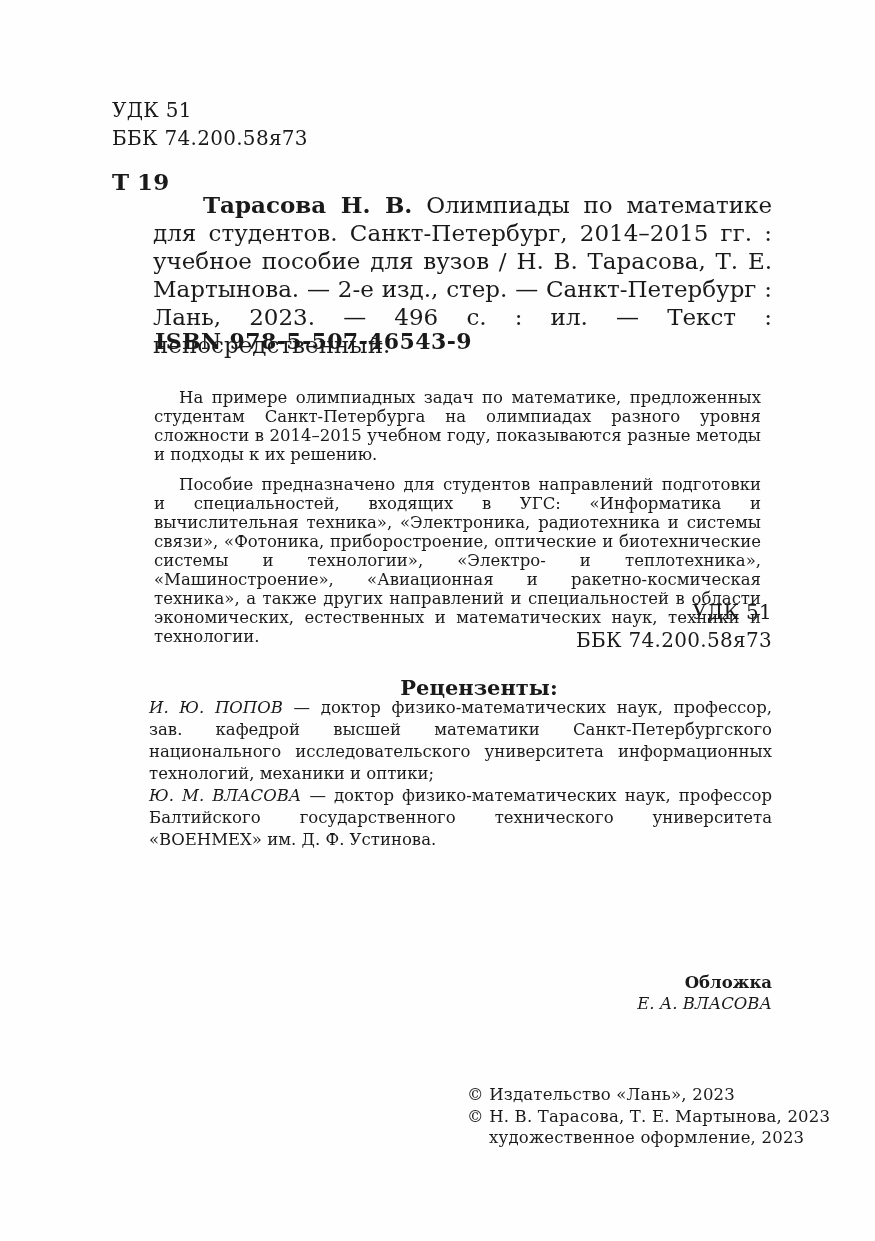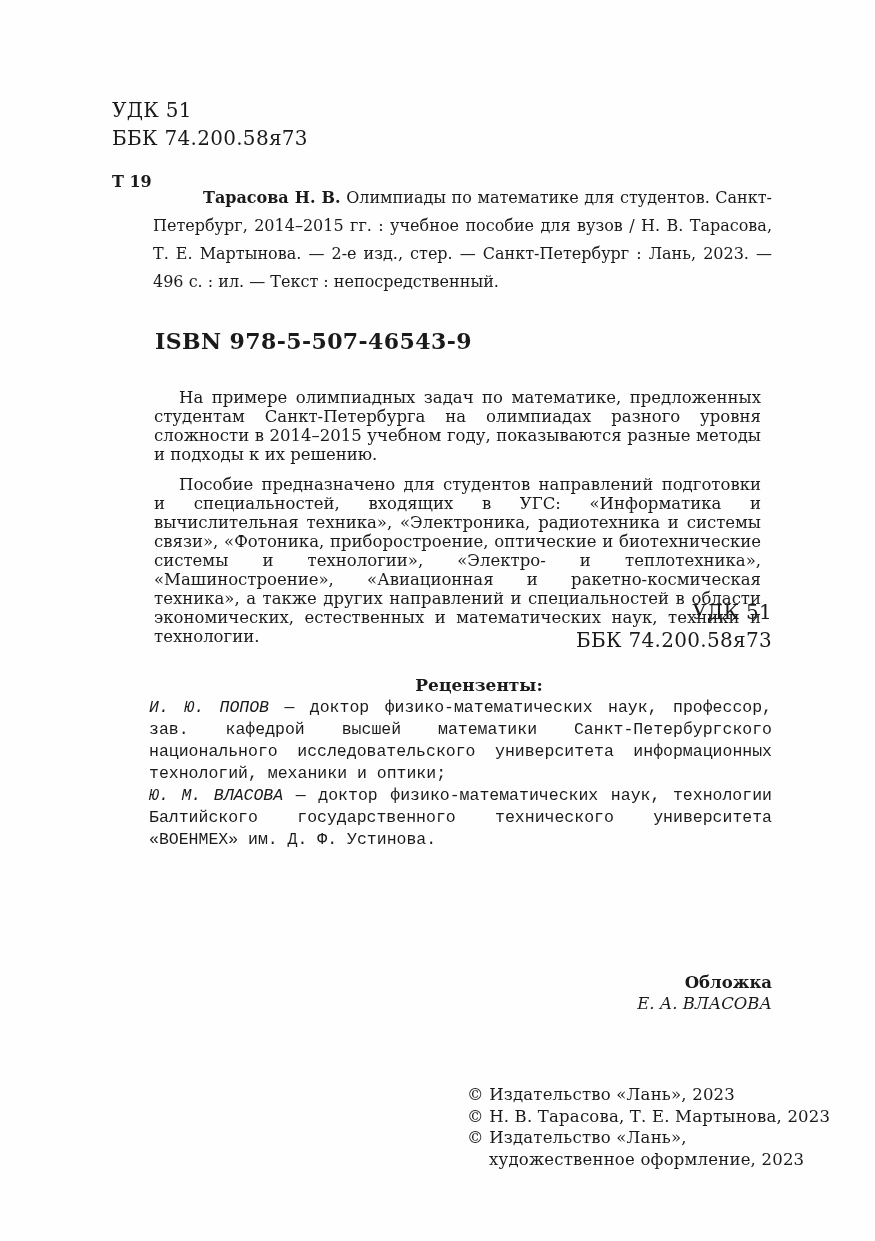"Т 19" .bib-entry { font-size: 16px -> 23px }
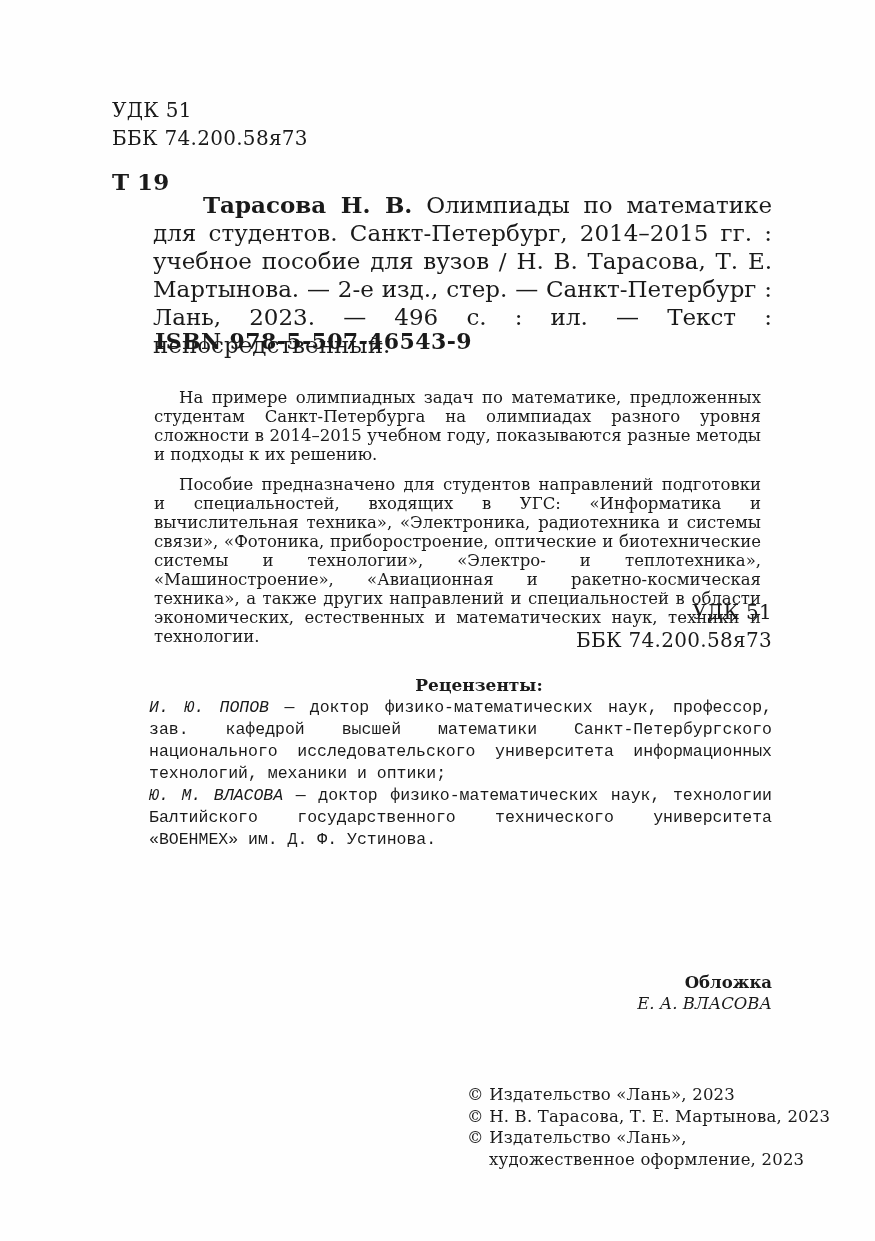"Рецензенты:" .reviewers-heading { font-size: 17px -> 21px }
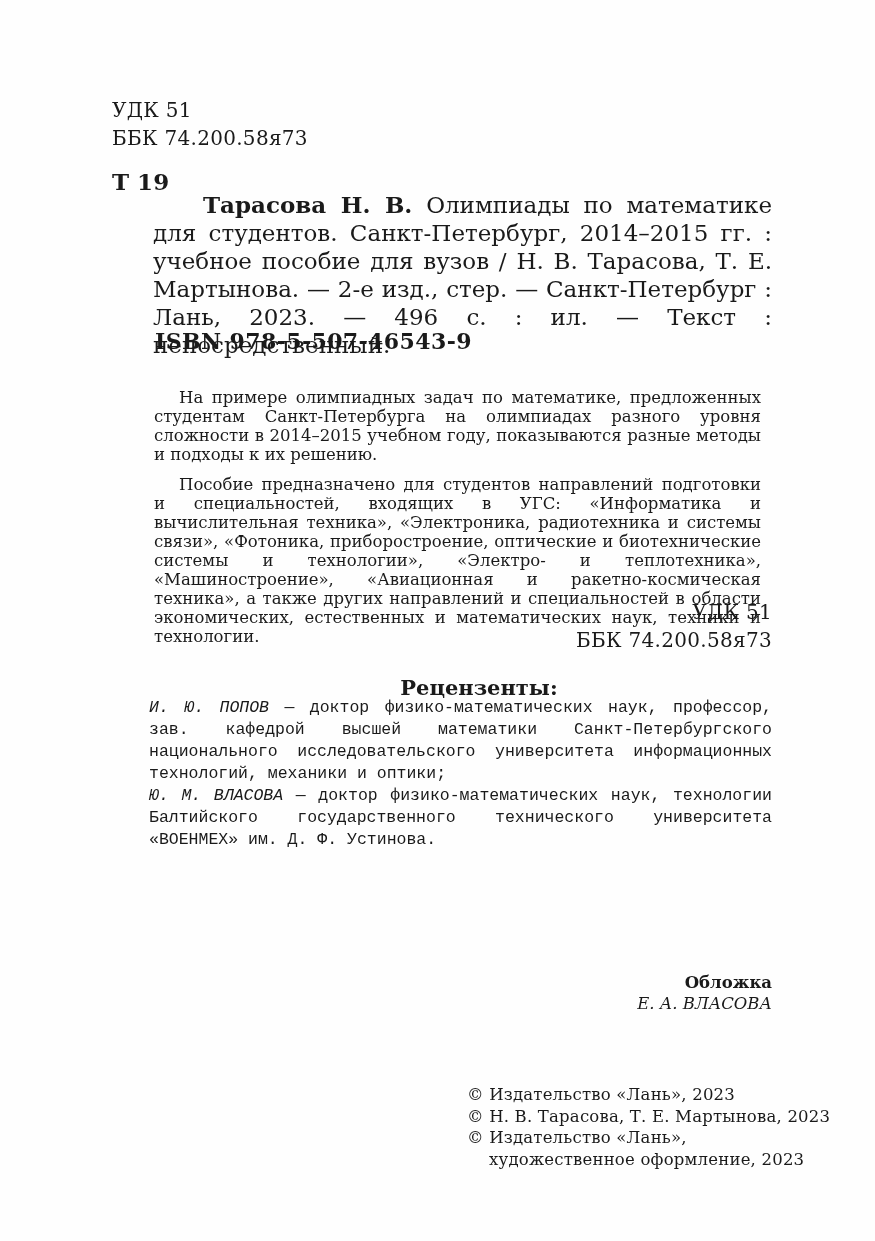"И. Ю. ПОПОВ — доктор" .reviewers p { font-family: Liberation Mono, monospace -> none }
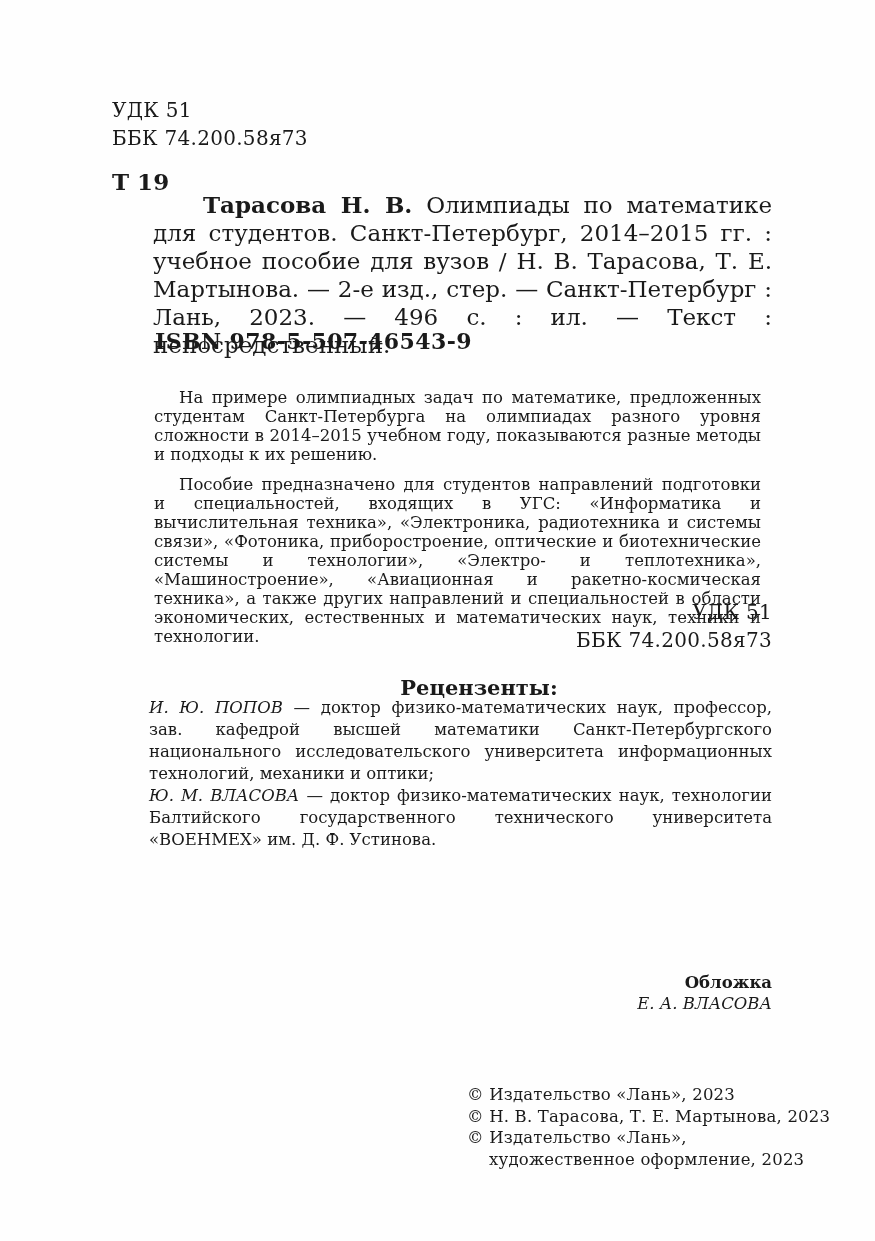"— доктор физико-математических наук, технологии" span { text: технологии -> профессор }
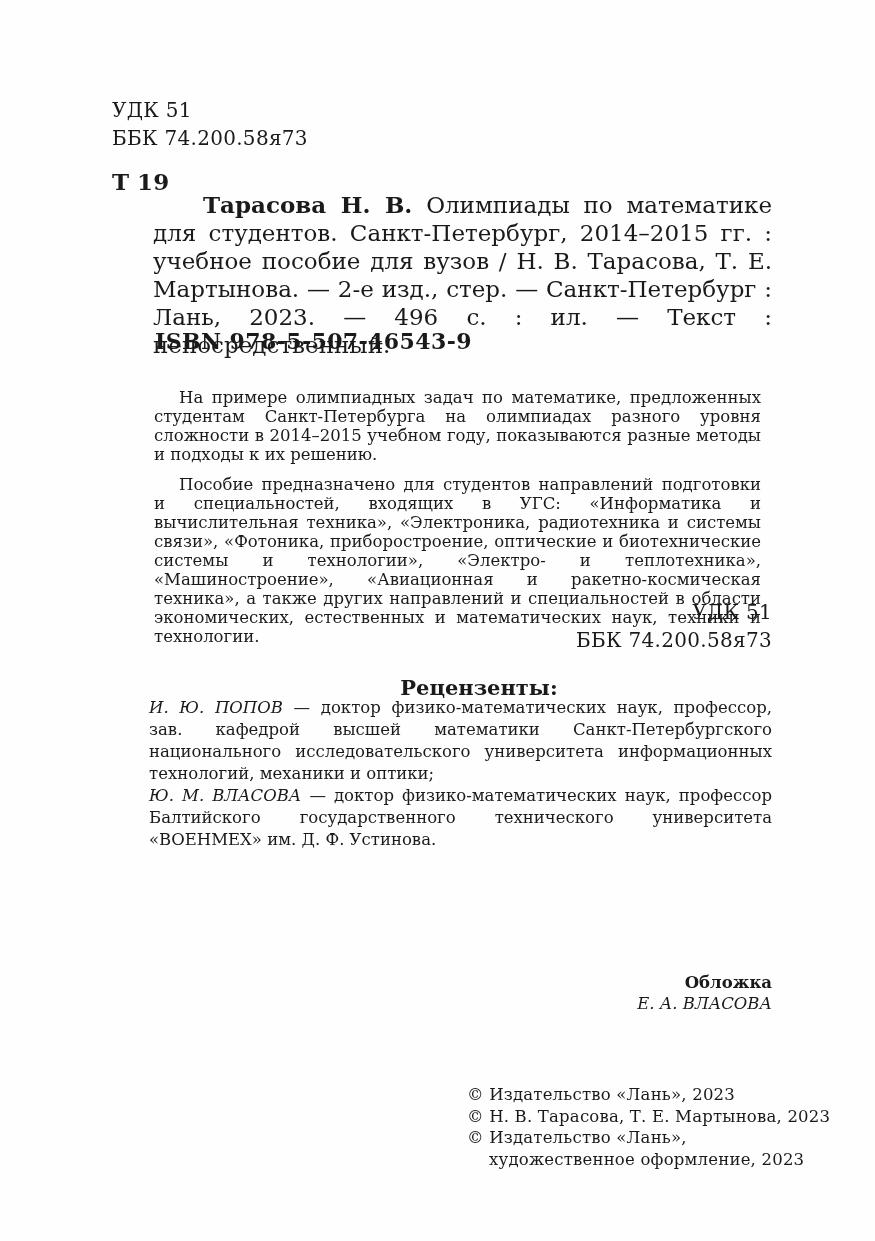"© Издательство «Лань»," div { html: <div>© Издательство «Лань»,</div> -> none }
